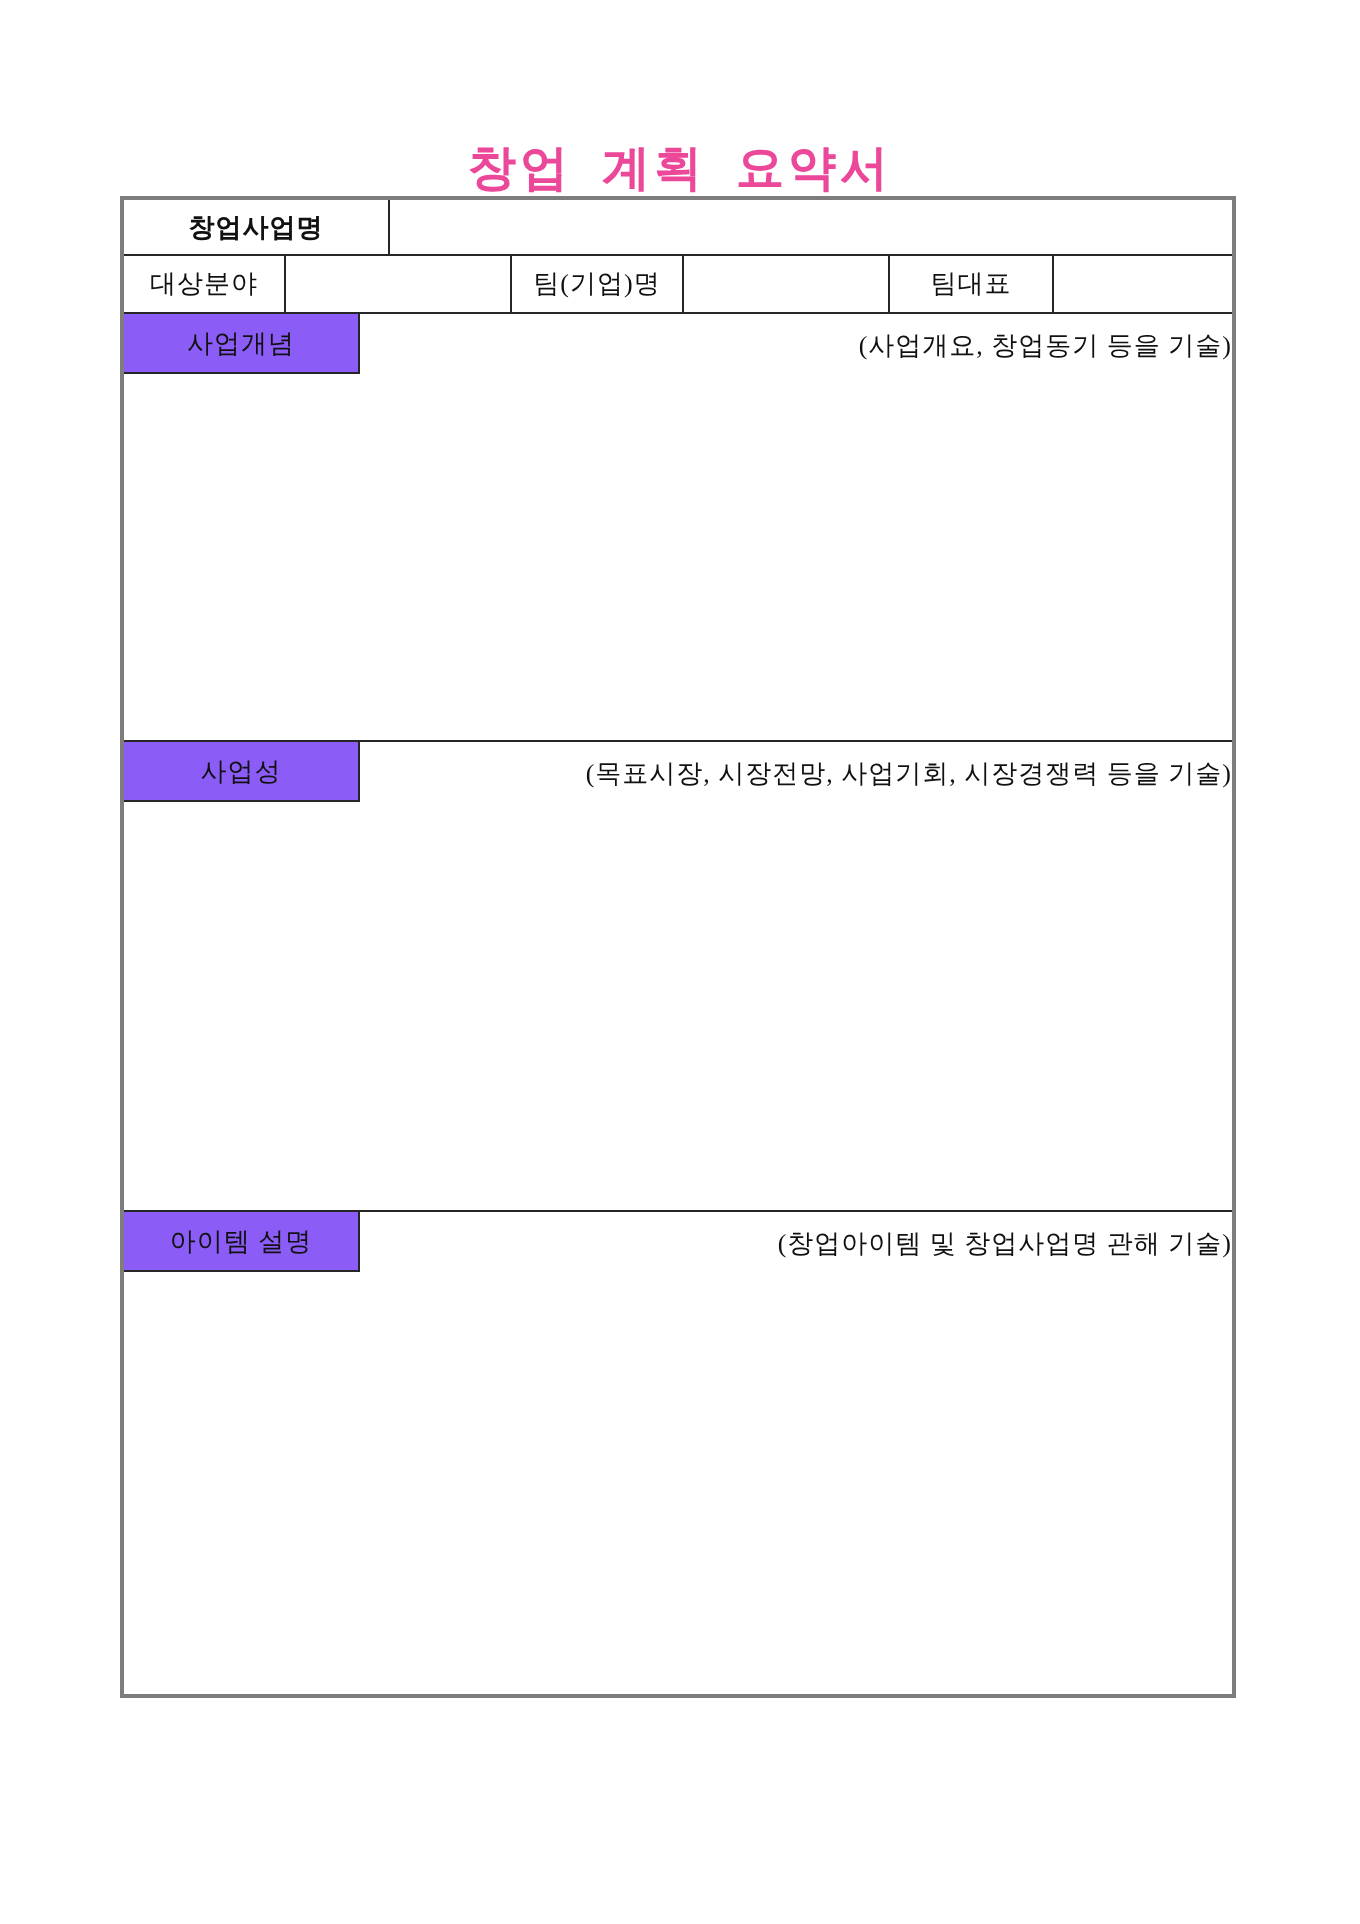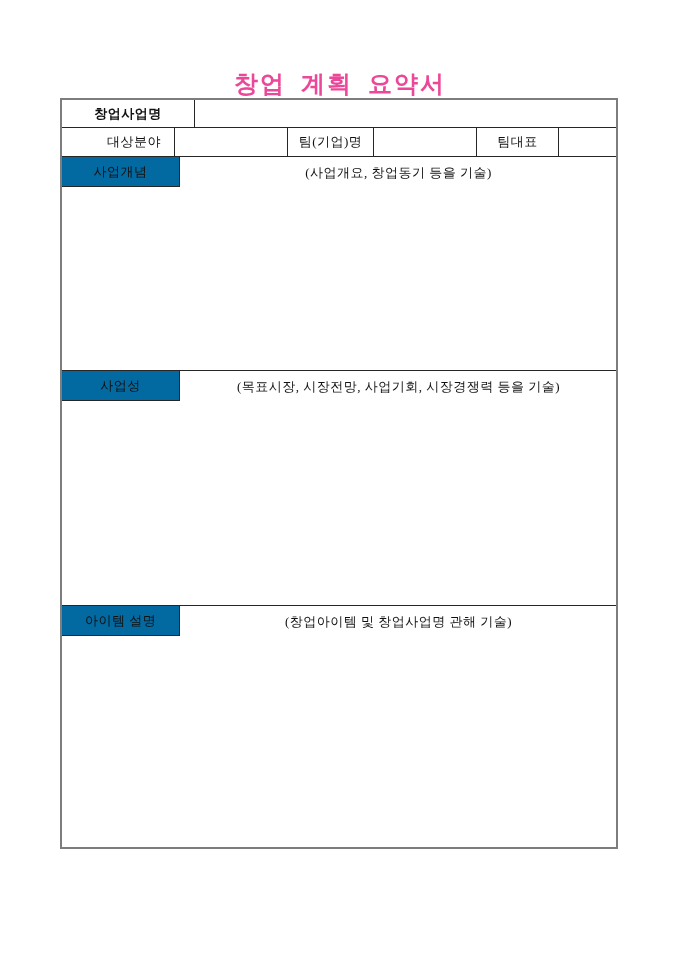"대상분야" .row-2 { padding-left: 32px -> none }
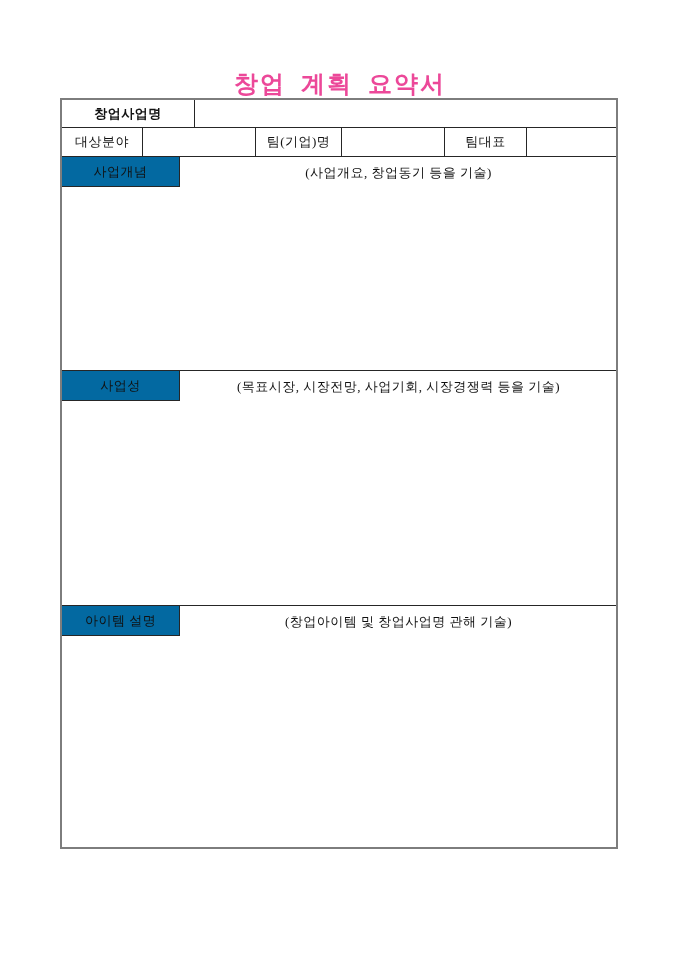"사업개념" .section-label-box { background: #0369a1 -> #8b5cf6 }
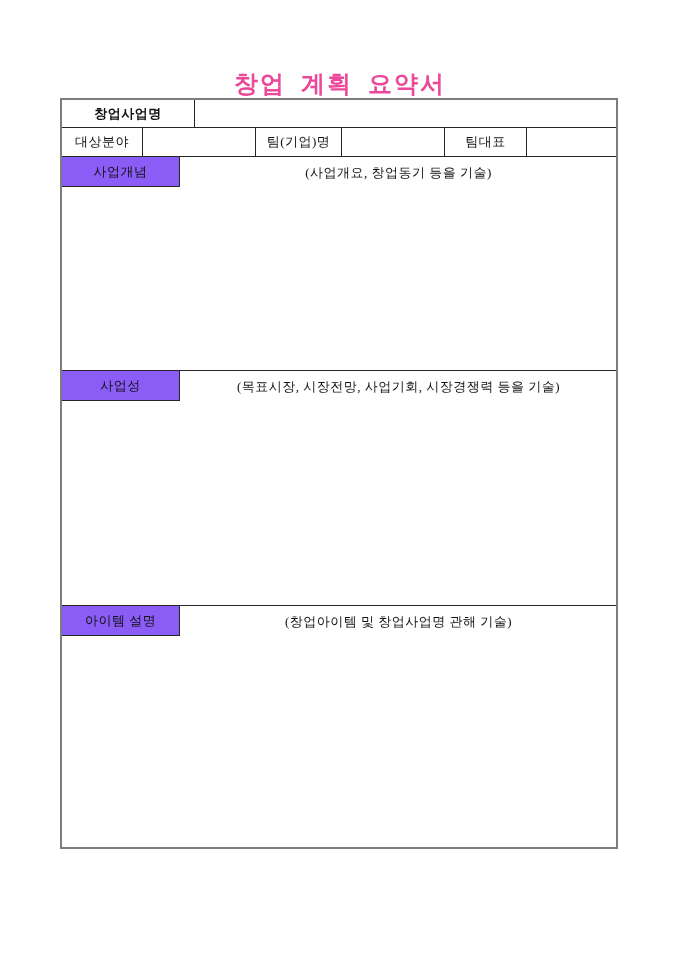"(사업개요, 창업동기 등을 기술)" .section-hint { text-align: center -> right }
